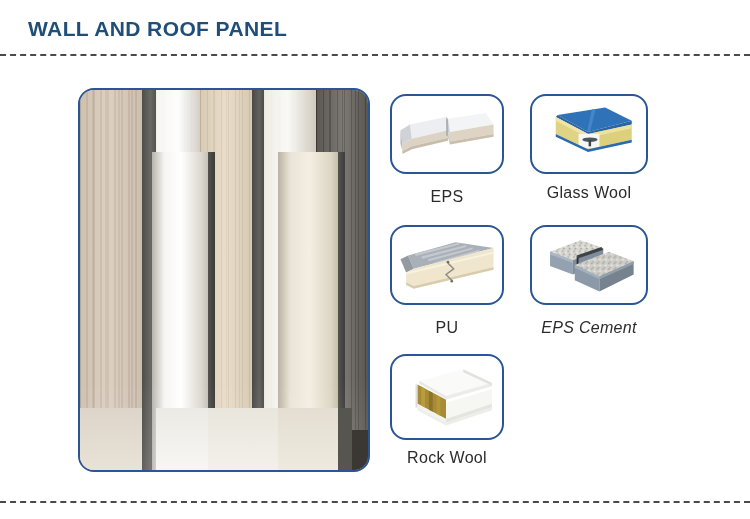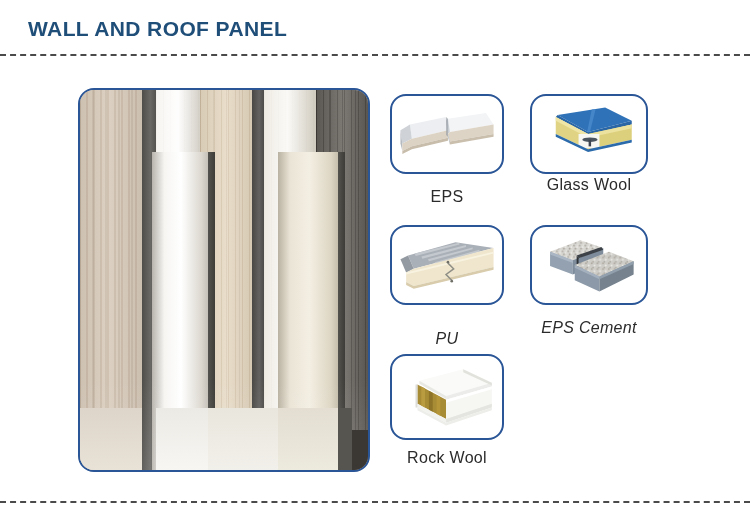"Glass Wool" .label-glass { top: 176px -> 184px }
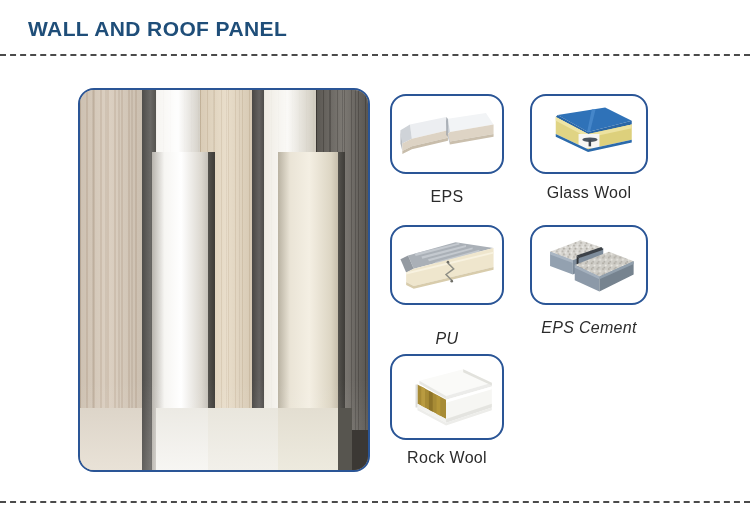"PU" .label-pu { font-style: italic -> none; top: 330px -> 319px }
